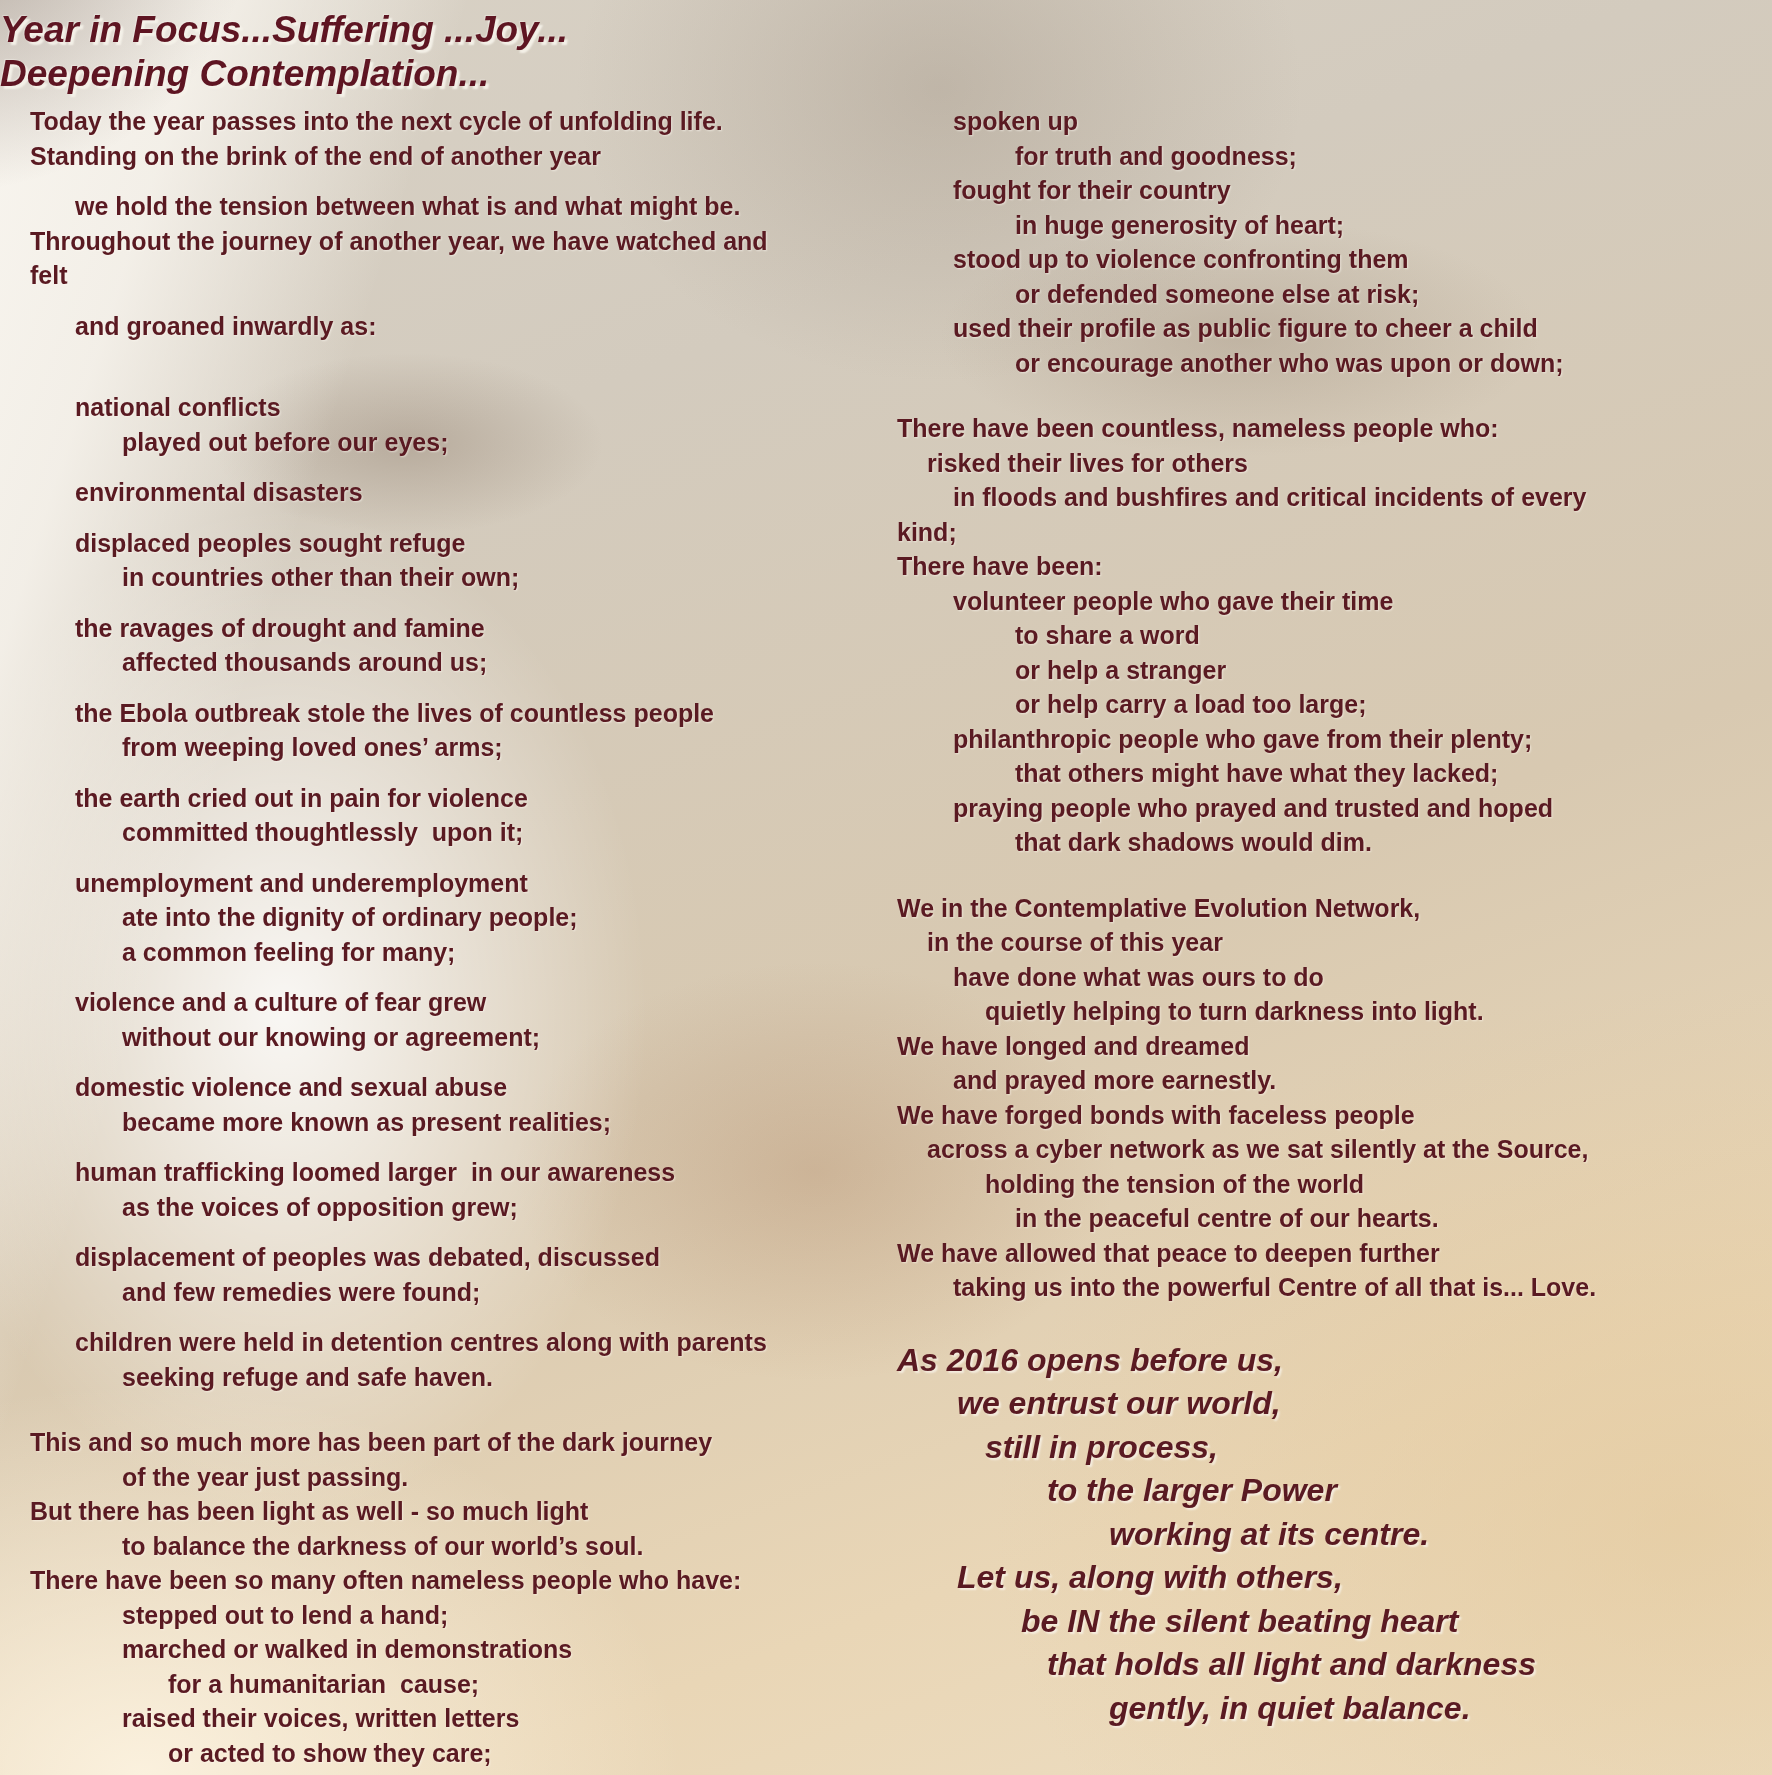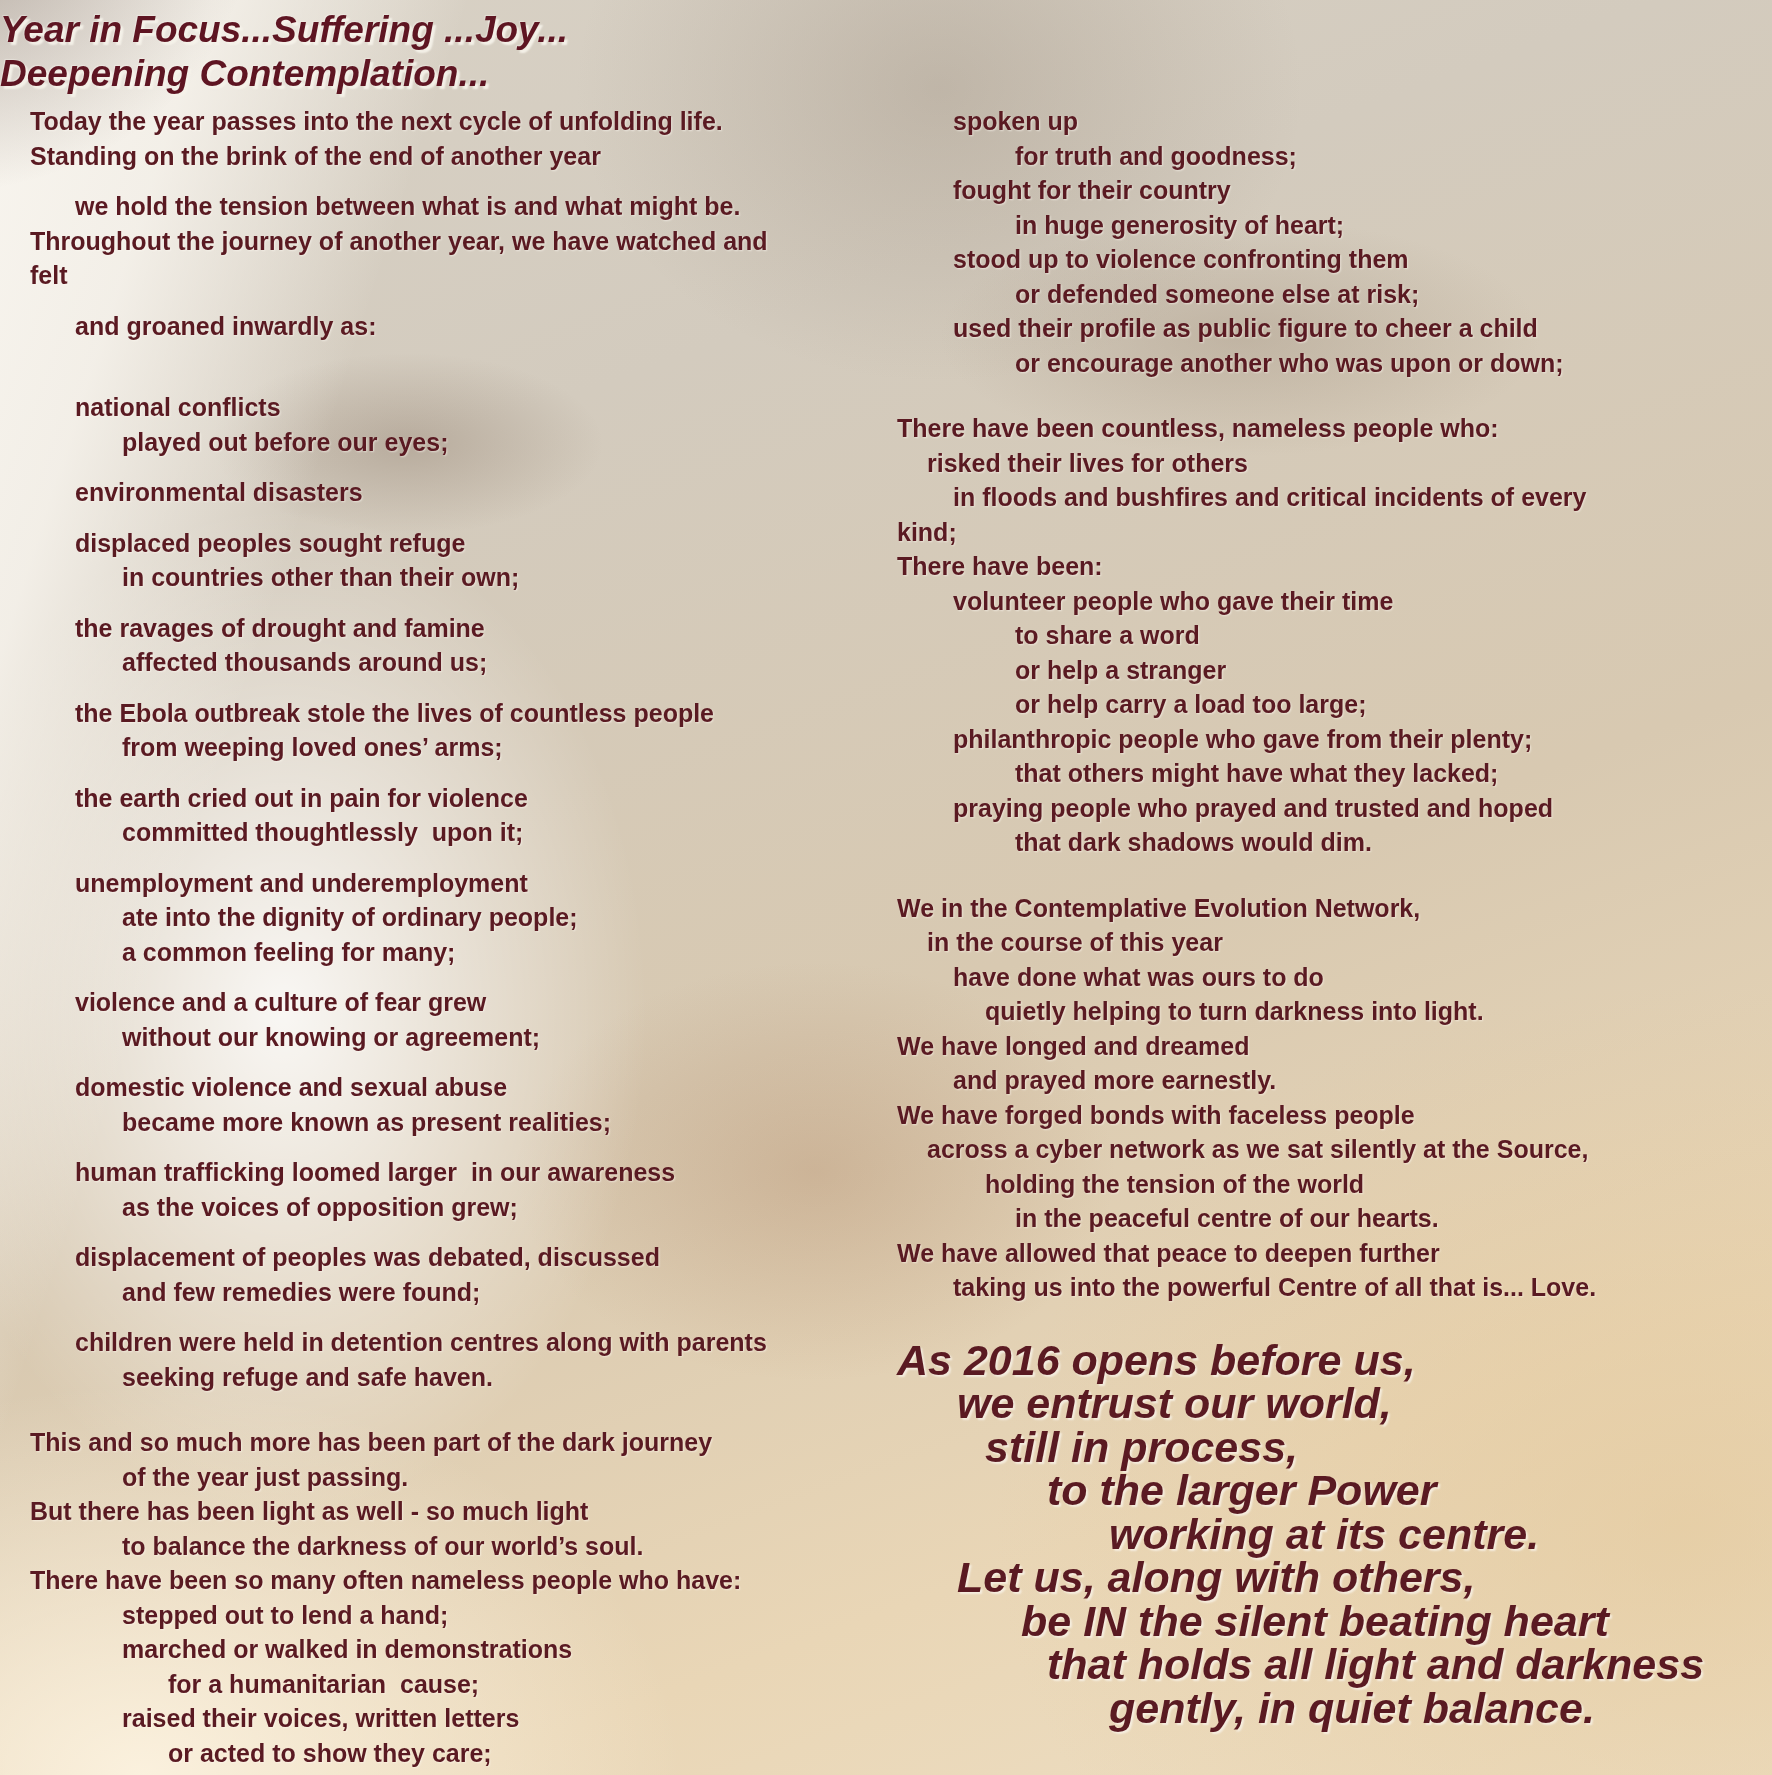"As 2016 opens before us," .closing { font-size: 43px -> 32px }
